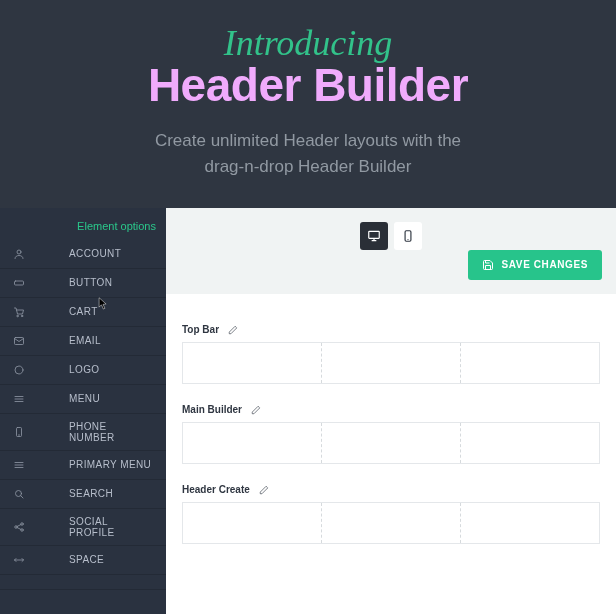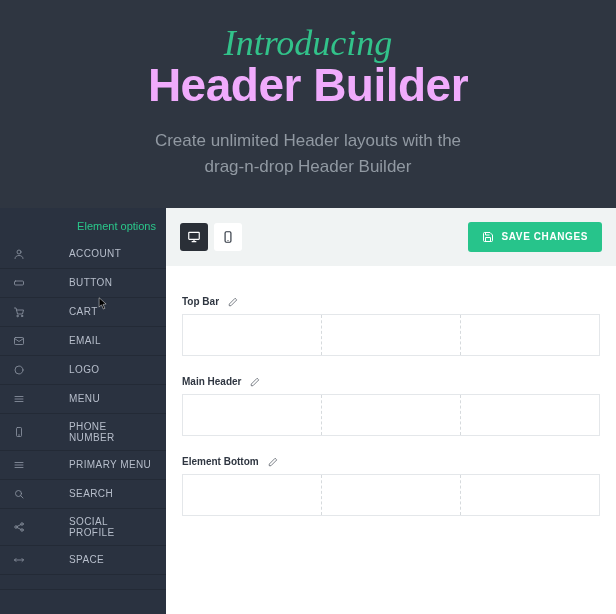"SAVE CHANGES" .toolbar { flex-direction: none -> column }
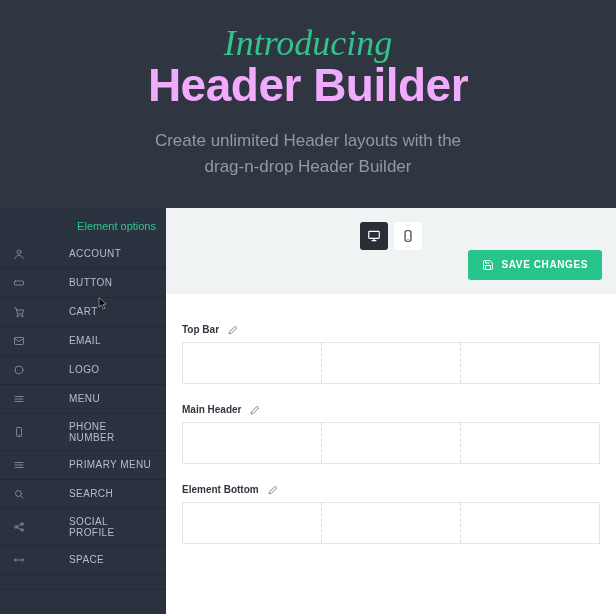"Main Header" span { text: Header -> Builder }
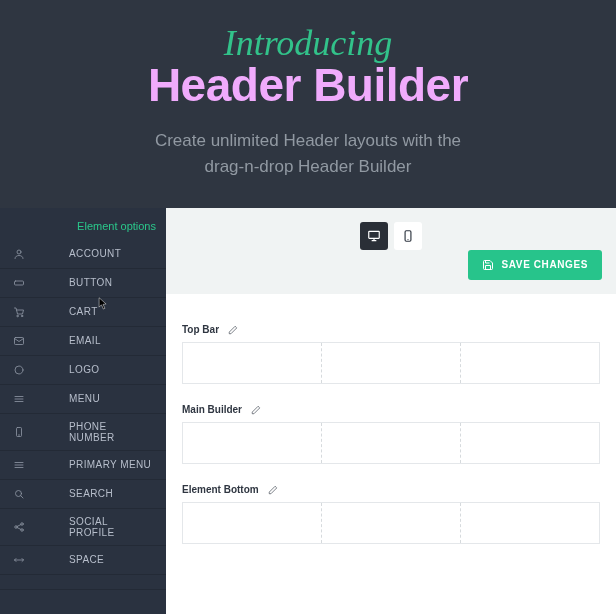"Element Bottom" span { text: Element Bottom -> Header Create }
